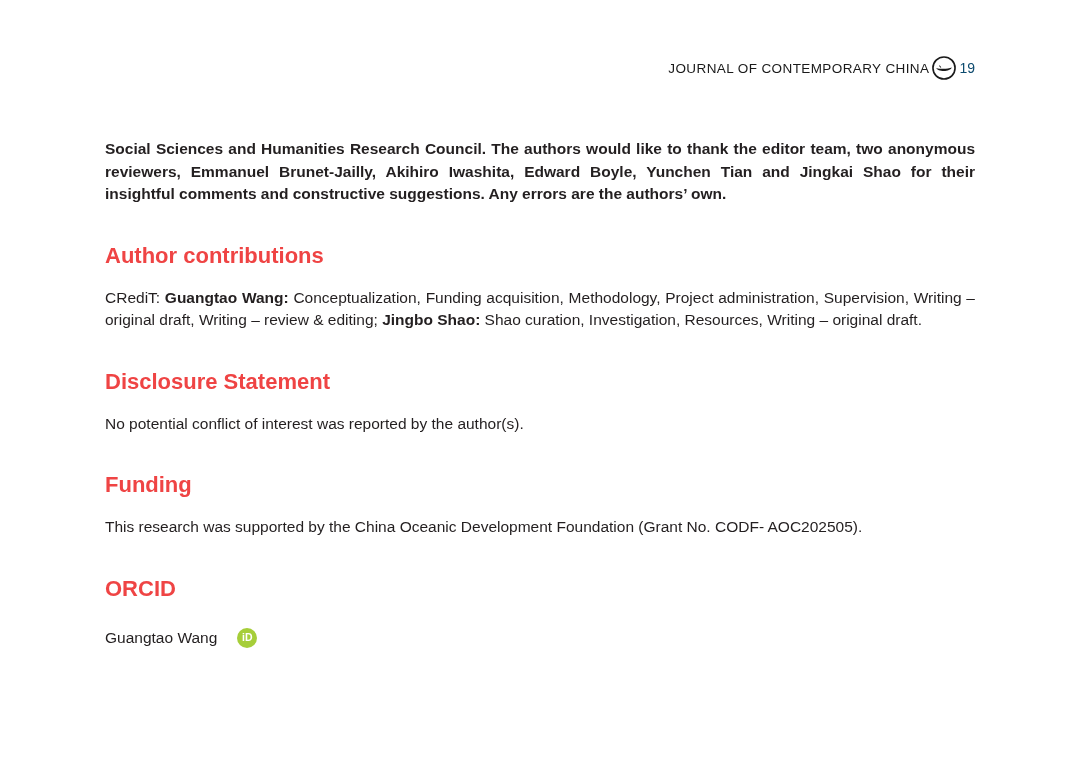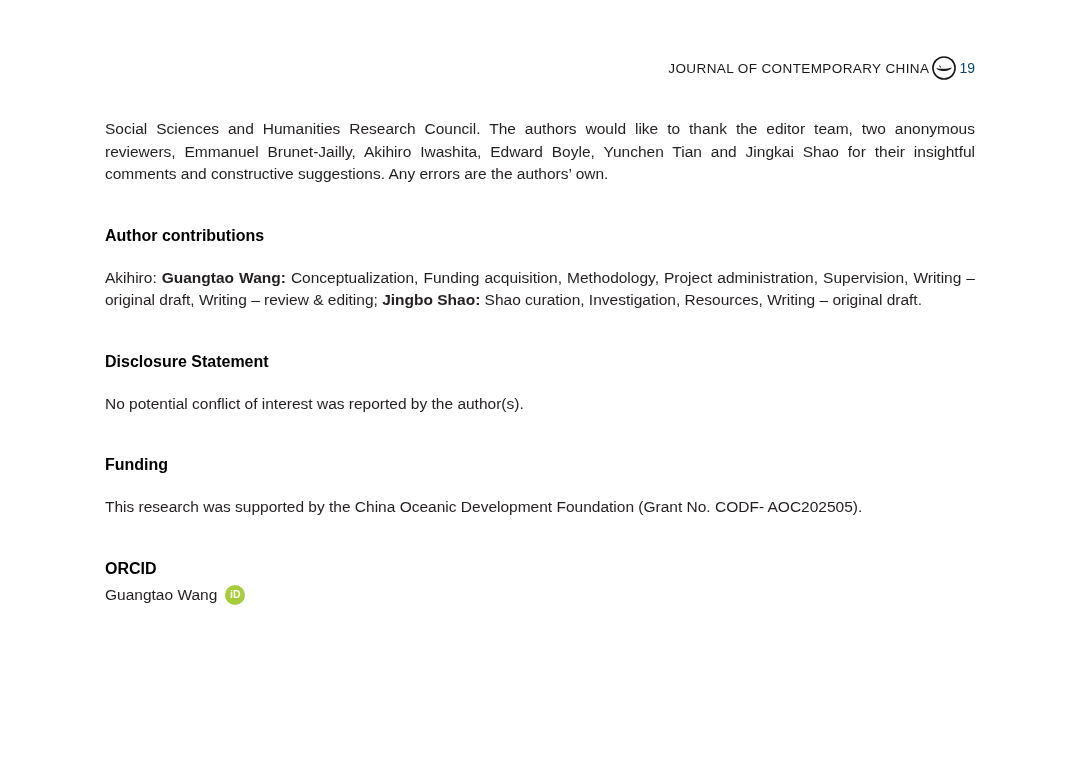"Social Sciences and Humanities Research" p.first { font-weight: none -> bold; margin-top: 36px -> 56px }
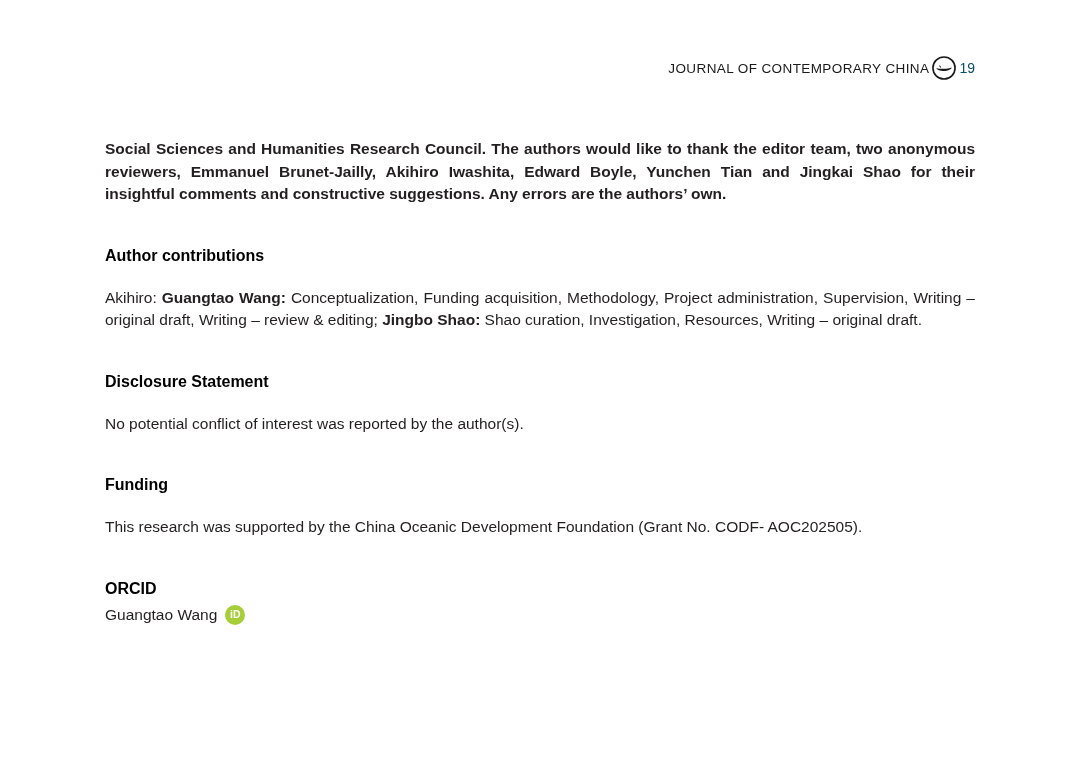"Author contributions" h2.sec { color: #000000 -> #ef4444; font-size: 16px -> 22px }
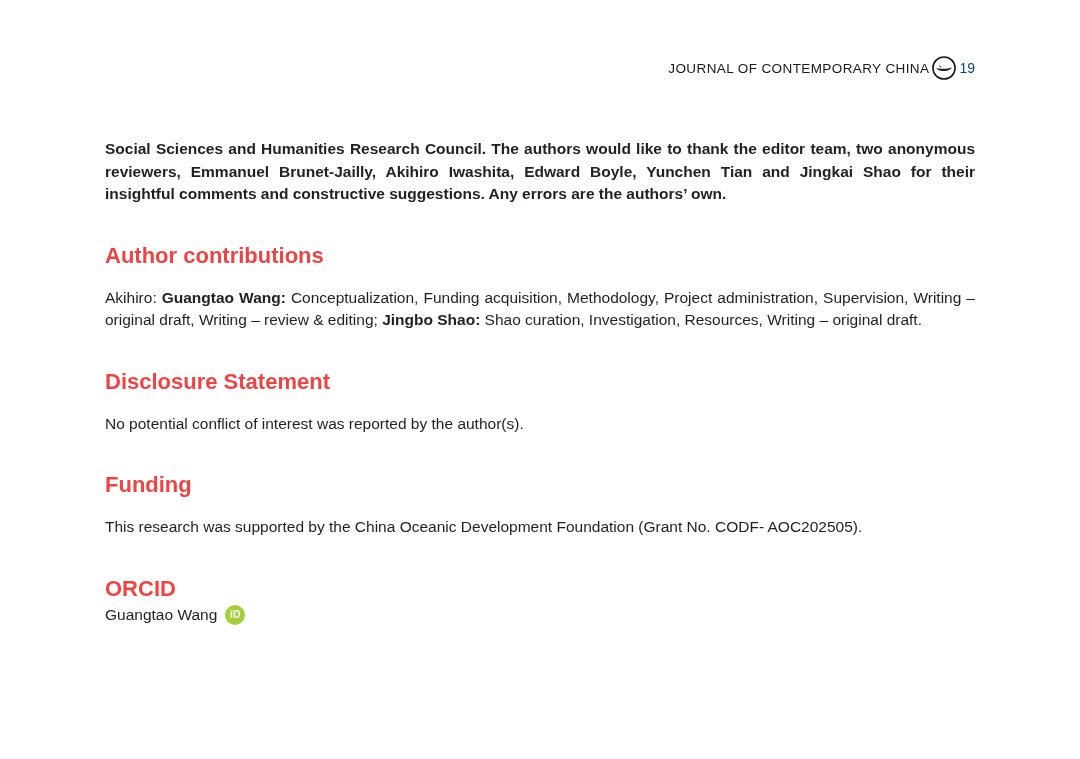"Akihiro:" span { text: Akihiro -> CRediT }
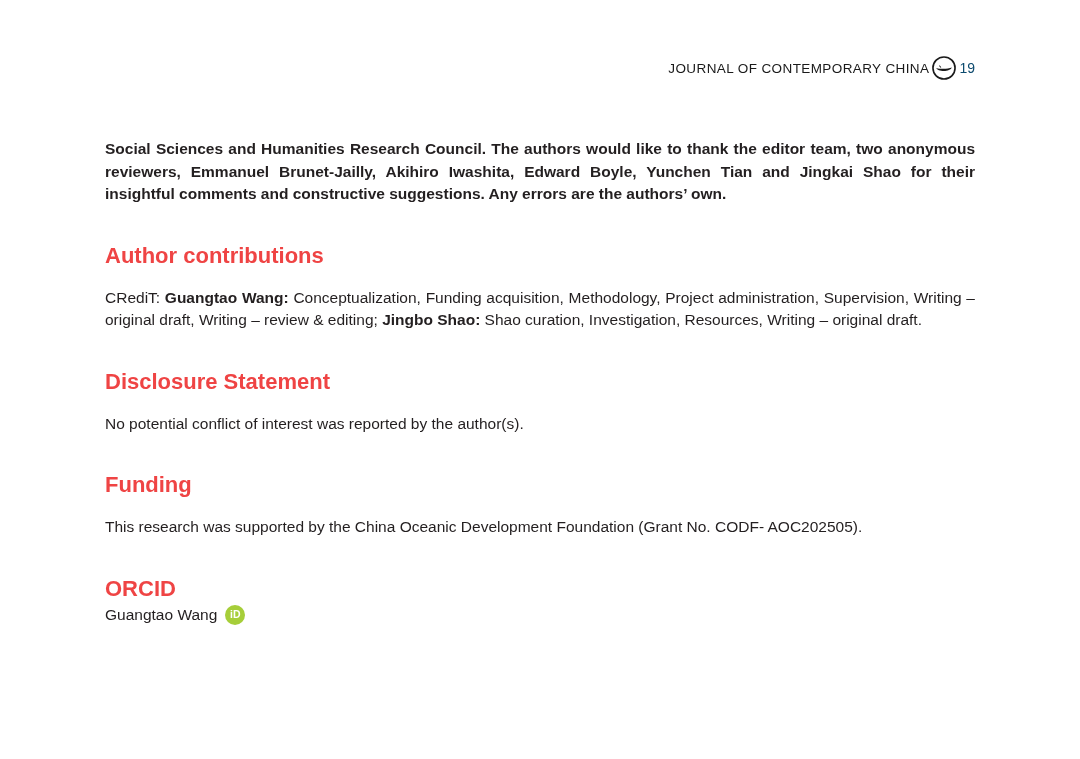"Guangtao Wang" .orcid-row { gap: 8px -> 20px; margin-top: 4px -> 27px }
